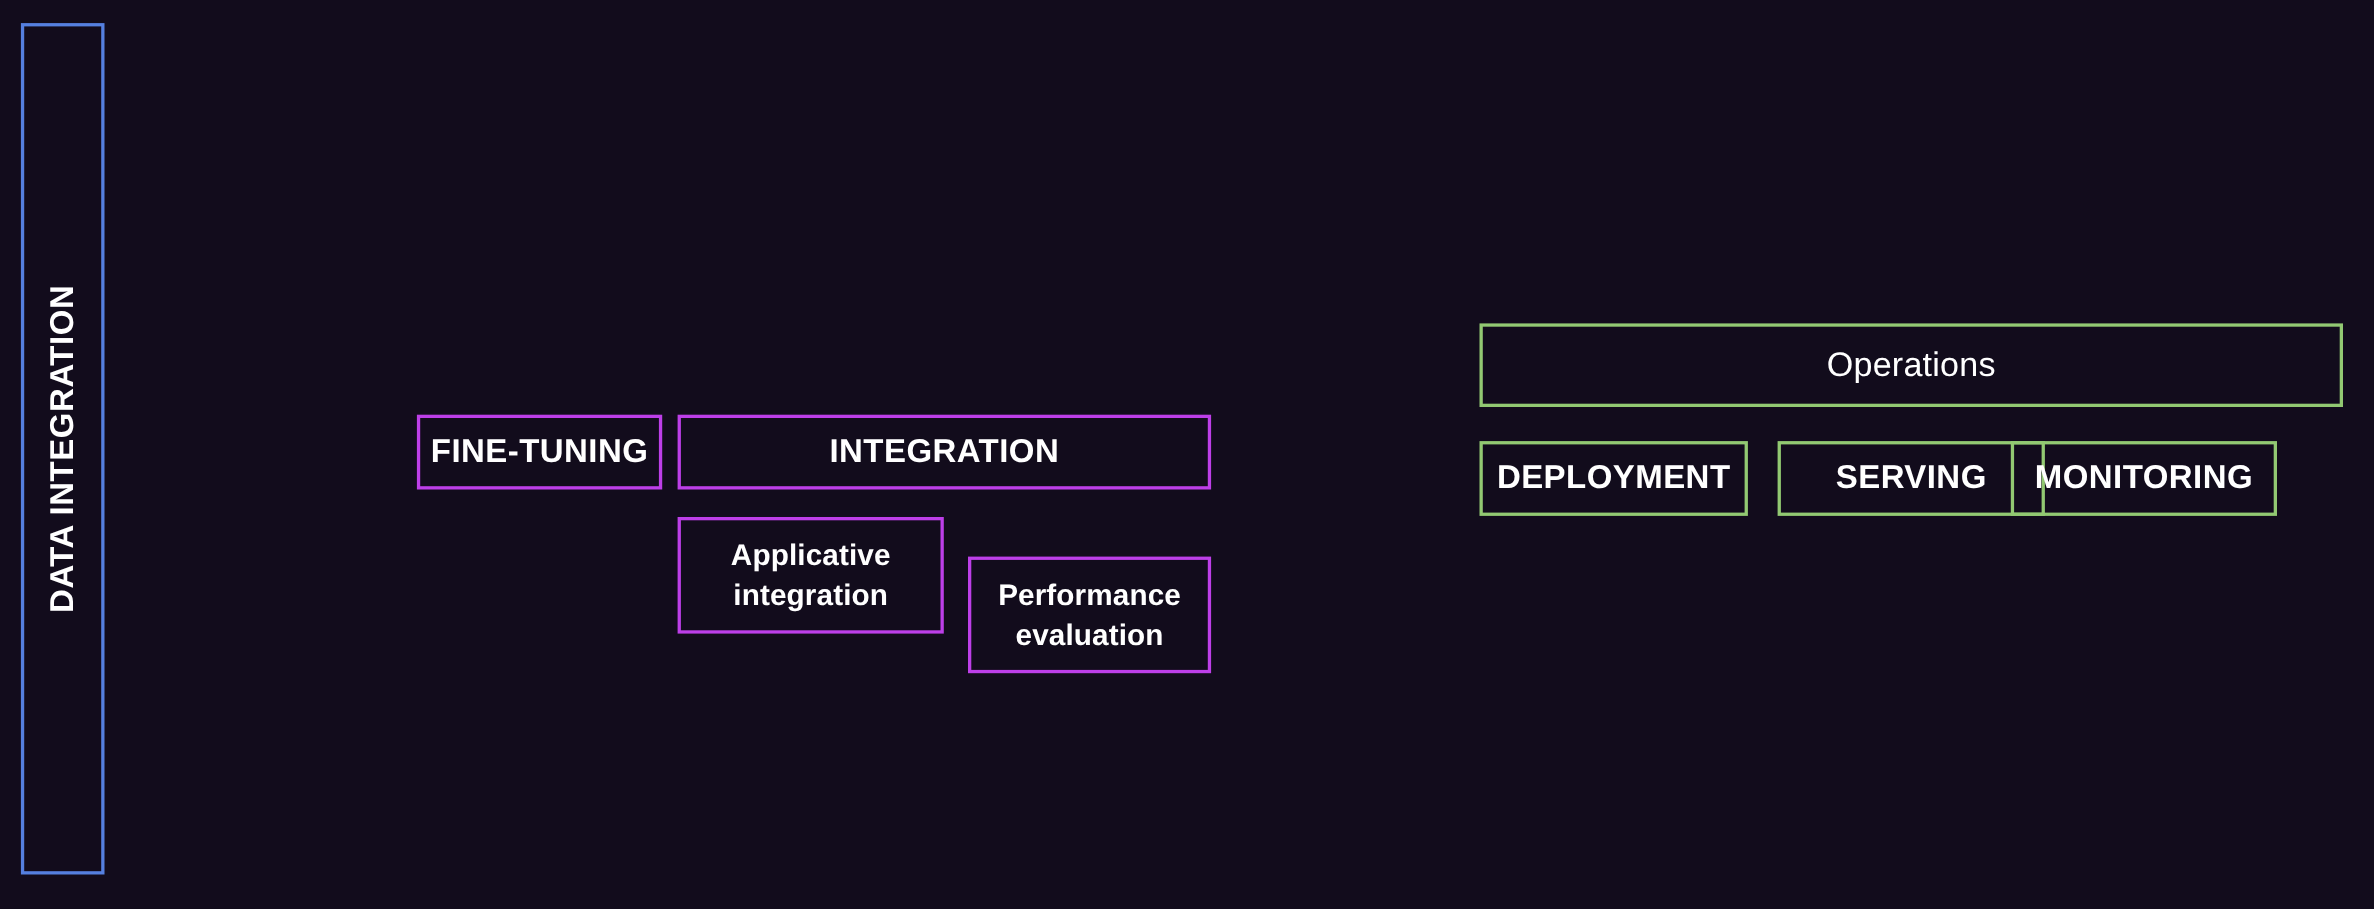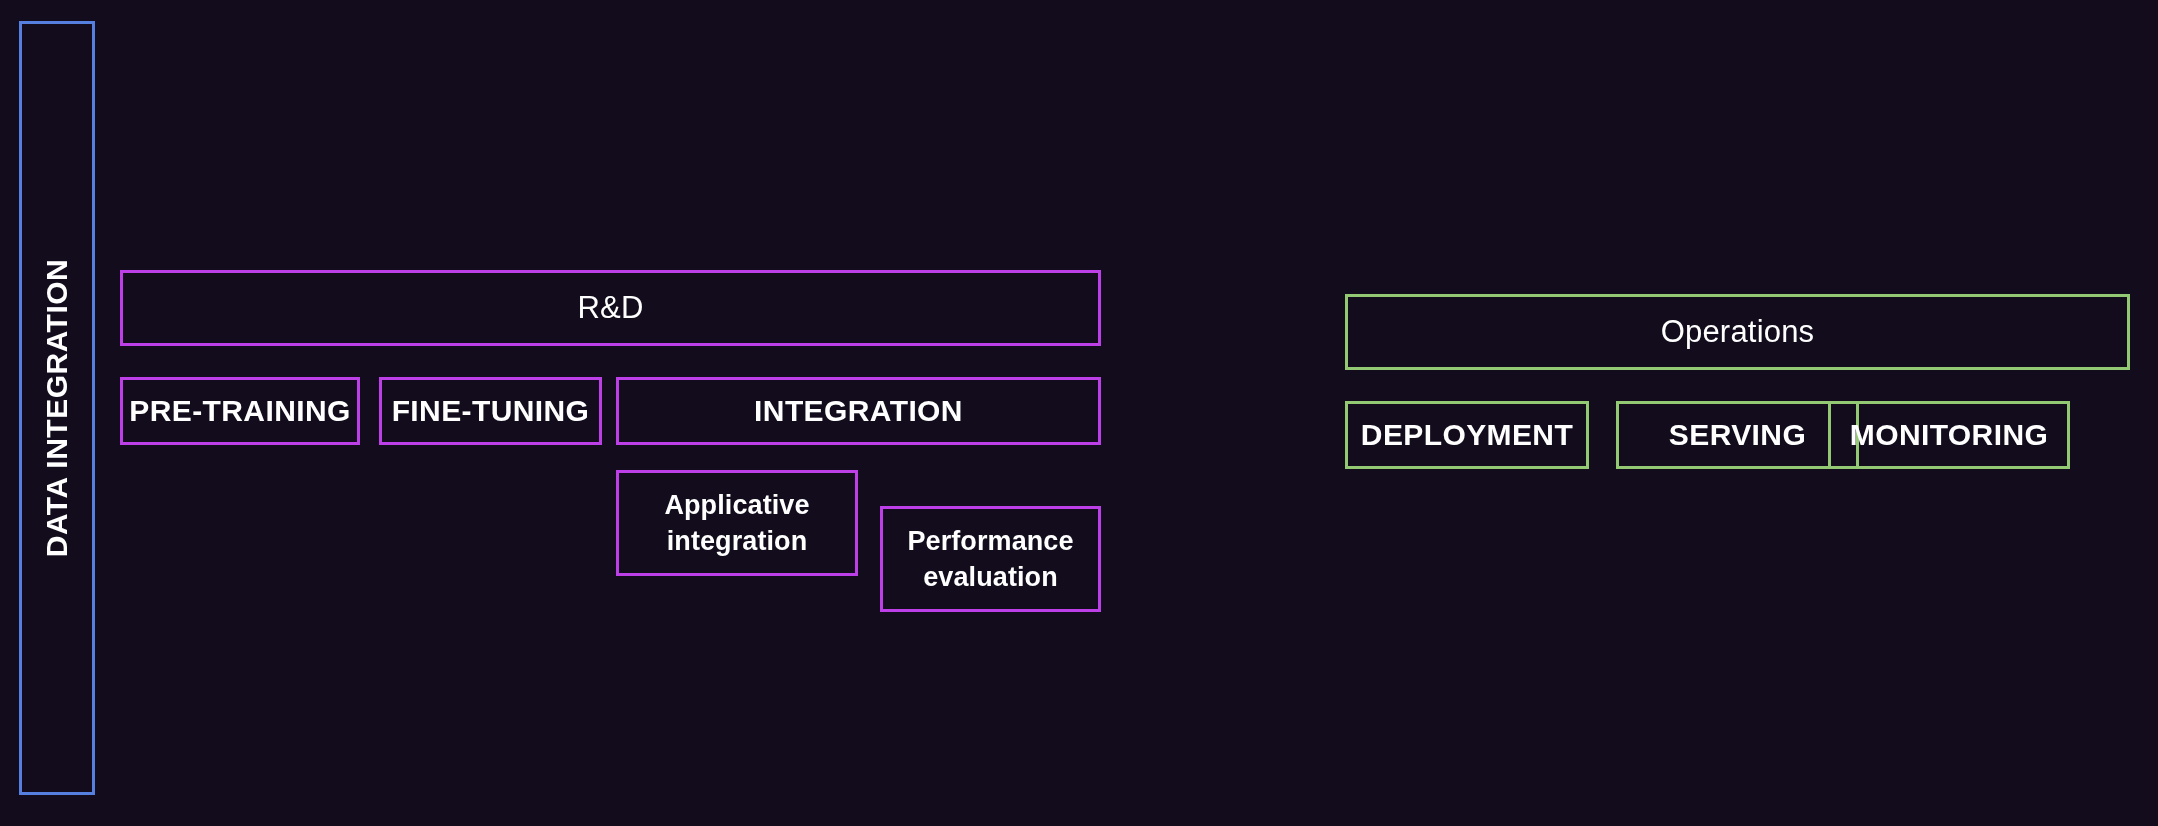"R&D" div.box { html: <div> <span>R&amp;D</span> </div> -> none }
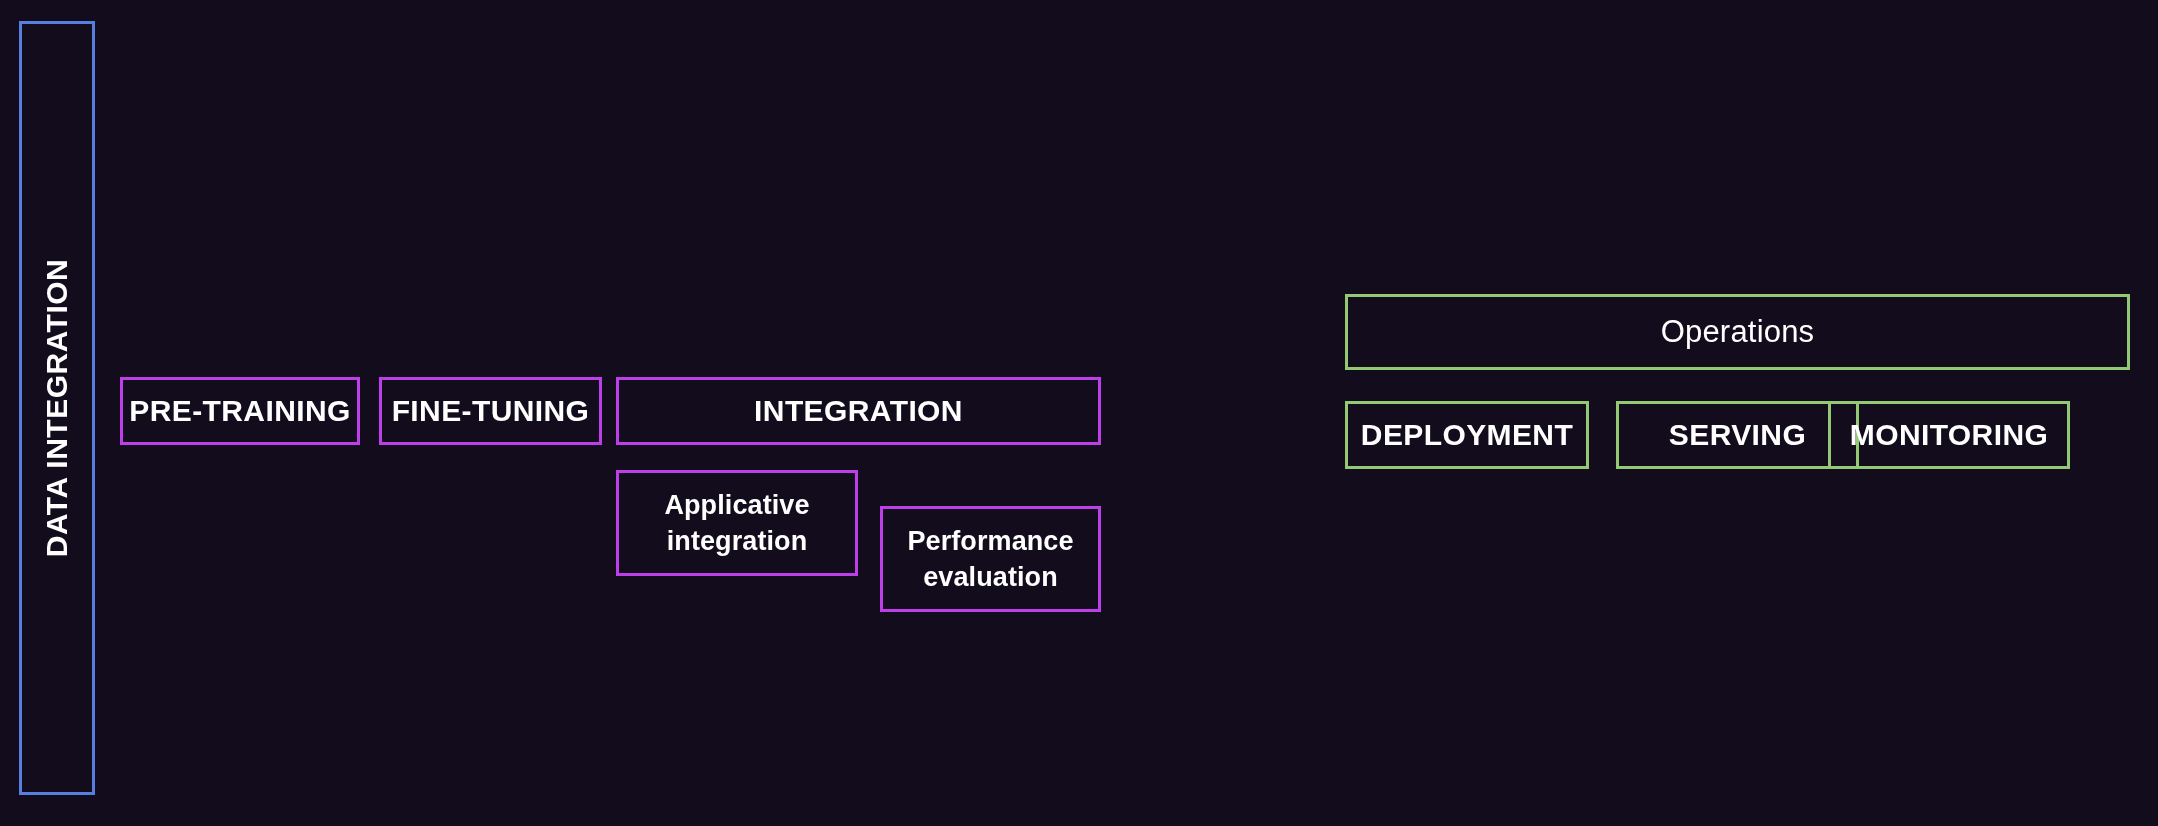"PRE-TRAINING" div.box { html: <div> <span>PRE-TRAINING</span> </div> -> none }
